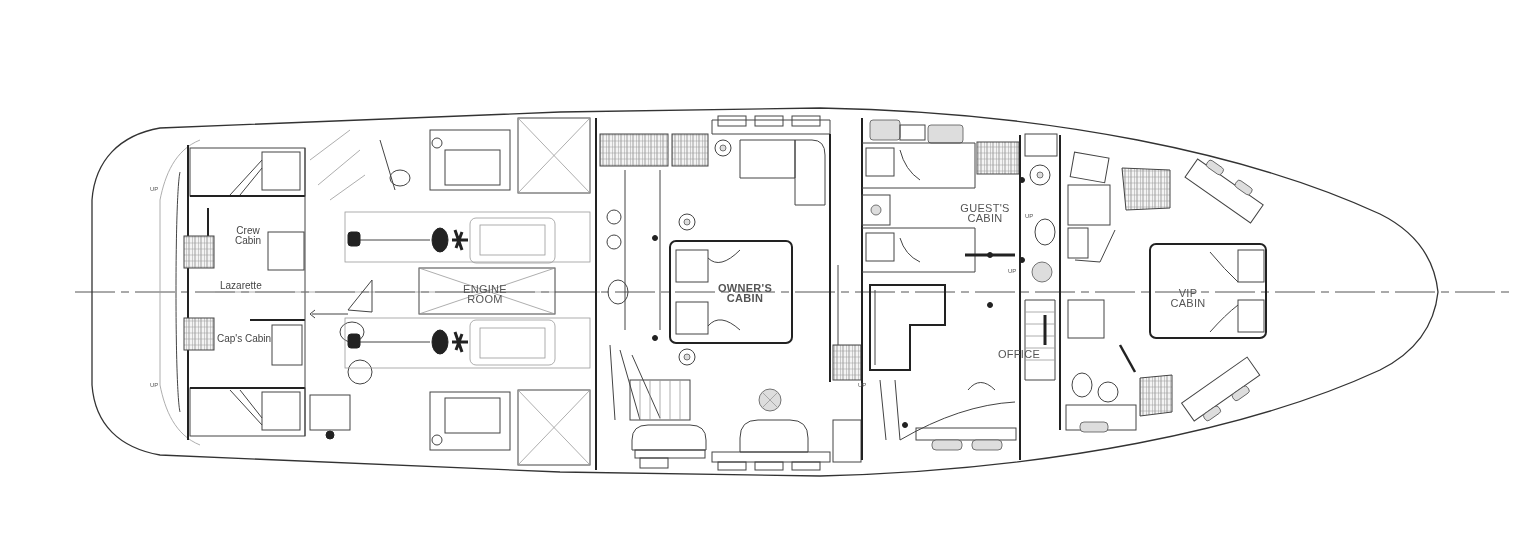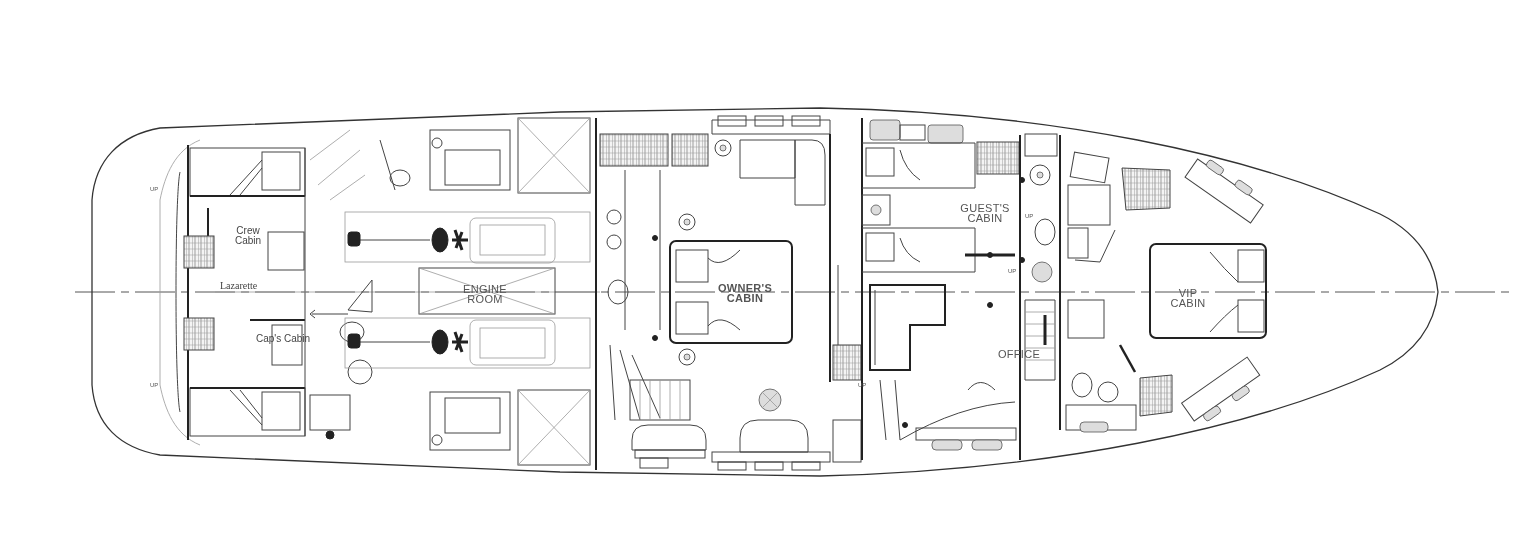"Lazarette" div.lbl { font-family: Liberation Serif, serif -> none }
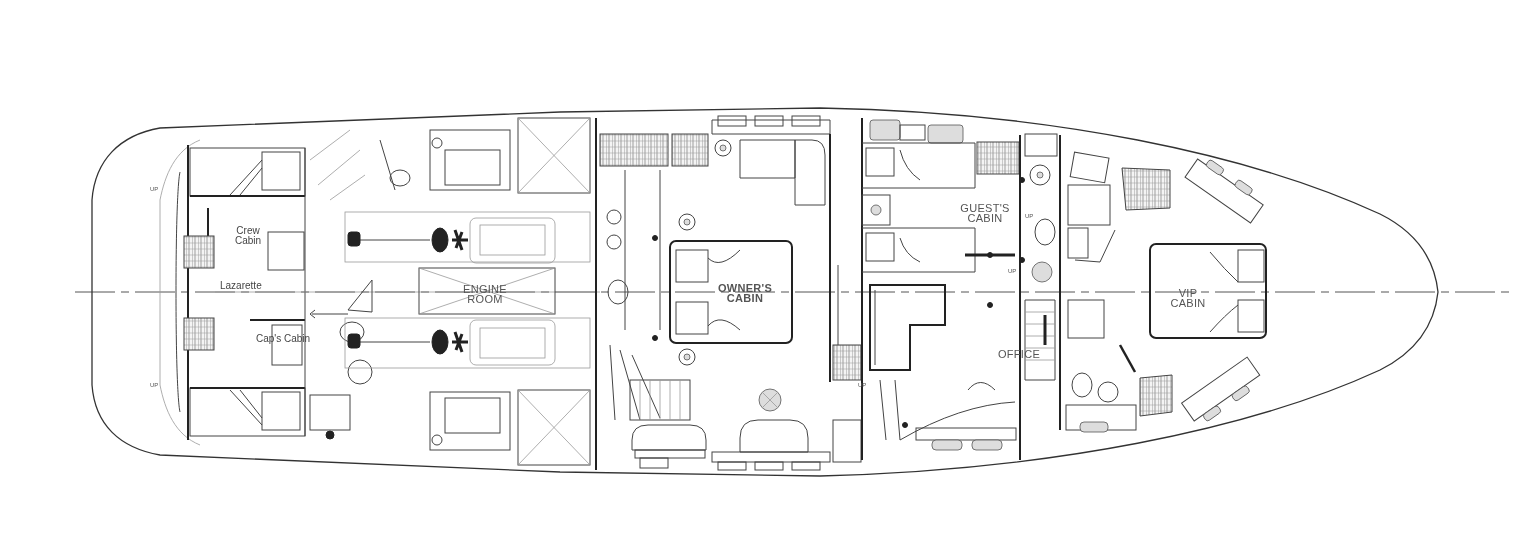"Cap's Cabin" div.lbl { padding-left: 39px -> none }
